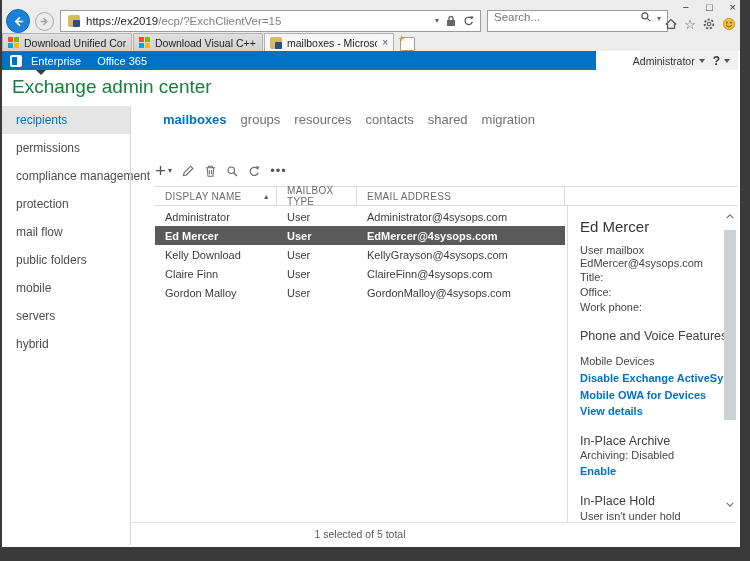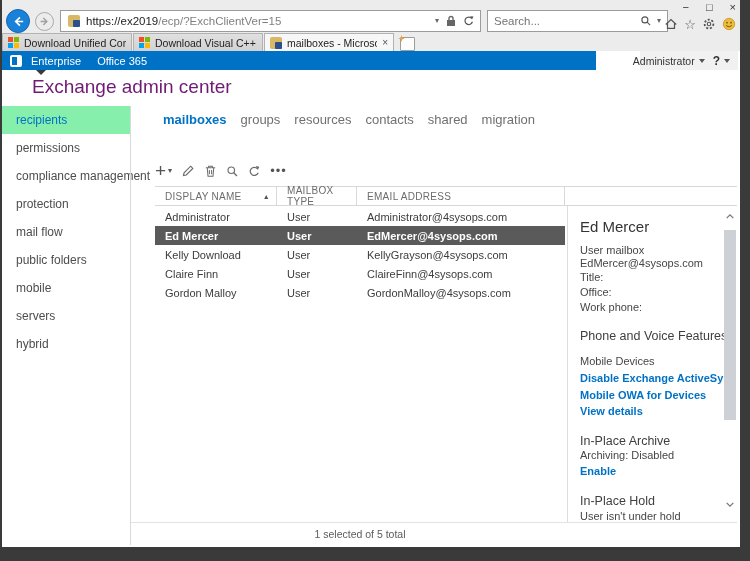"Search..." .searchbox { align-items: center -> flex-end; padding: 2px 6px -> 8px 6px }
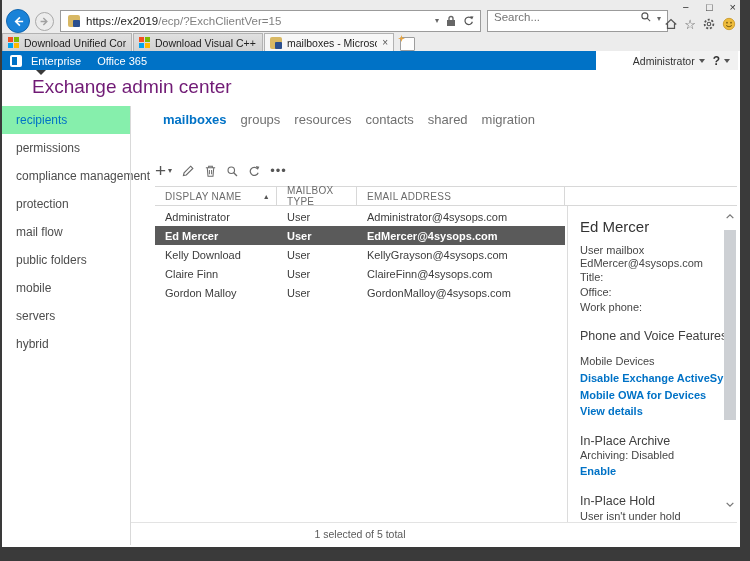"Exchange admin center" .page-title { color: #701a75 -> #15803d; margin-left: 20px -> none }
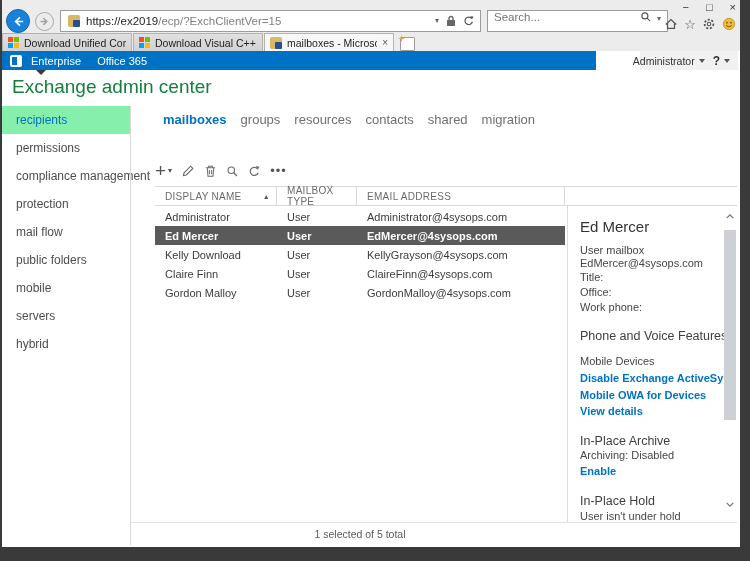"recipients" .snav.sel { background: #86efac -> #e5e5e5 }
